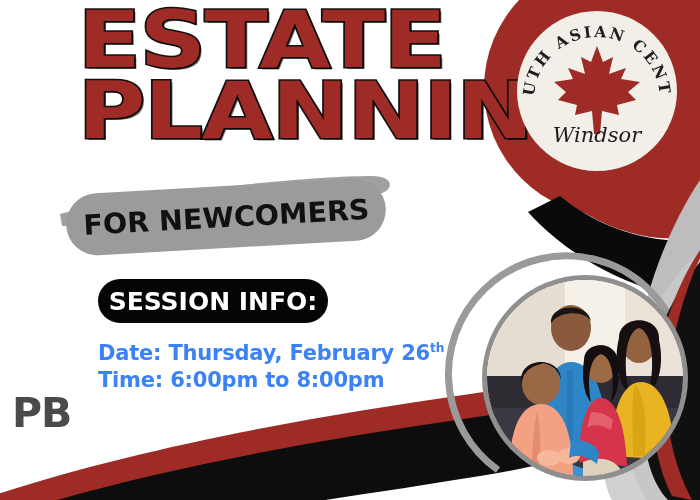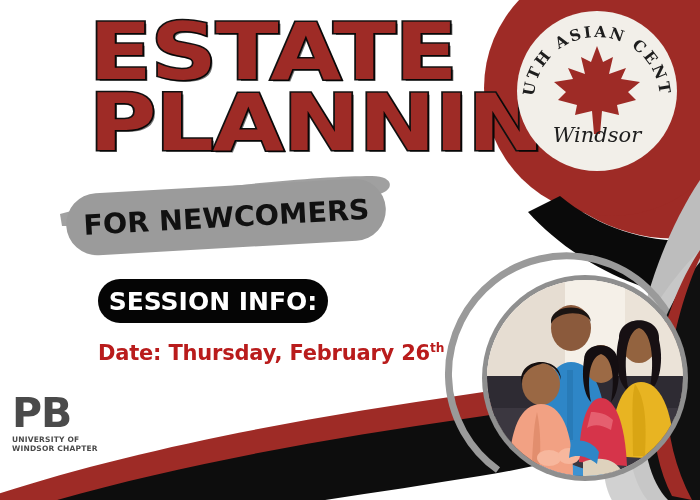"ESTATE" .headline { margin-left: 11px -> none; top: 18px -> 6px }
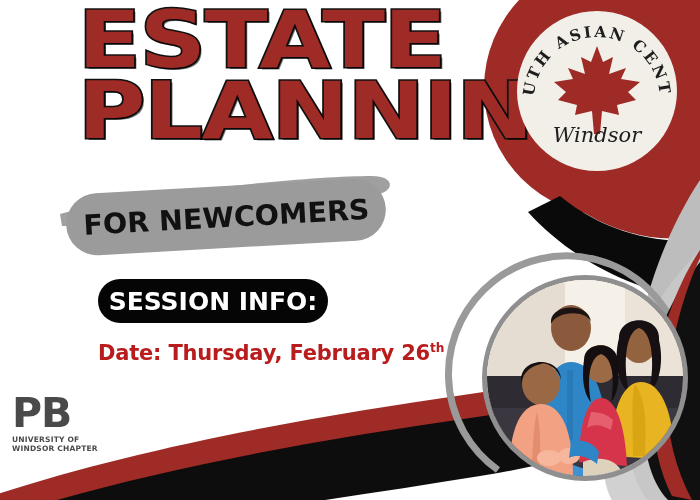"Date: Thursday, February 26th" .detail-line { color: #b91c1c -> #3b82f6 }
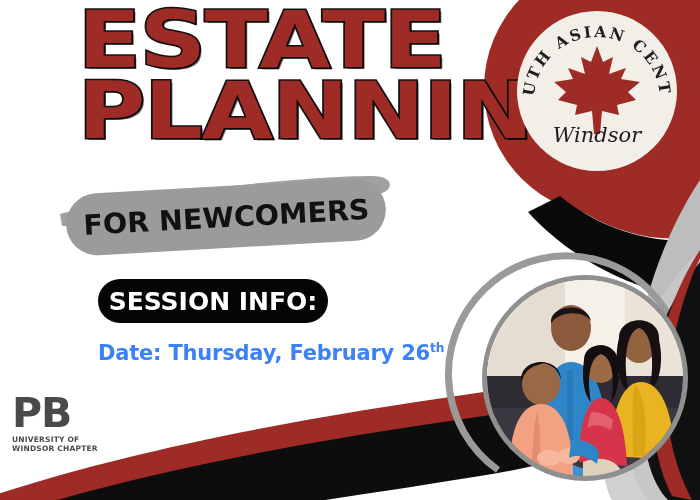"Time: 6:00pm to 8:00pm" div.detail-line { html: none -> <div>Time: 6:00pm to 8:00pm</div> }
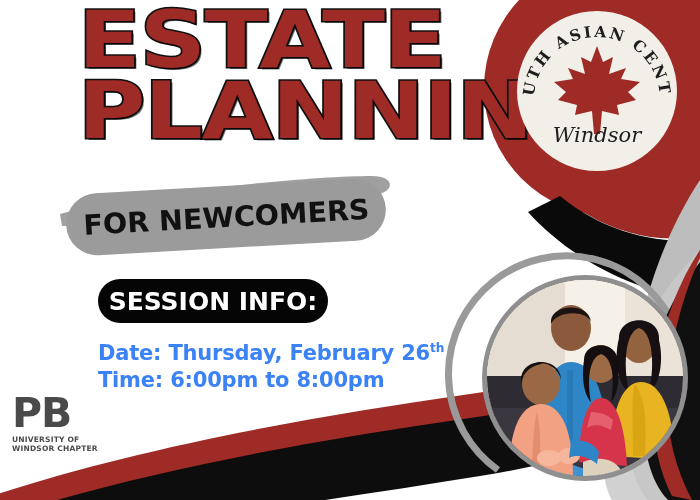"UNIVERSITY OF" div.pbsc-sub { html: <div> <div>UNIVERSITY OF</div> <div>WINDSOR CHAPTER</div> </div> -> none }
